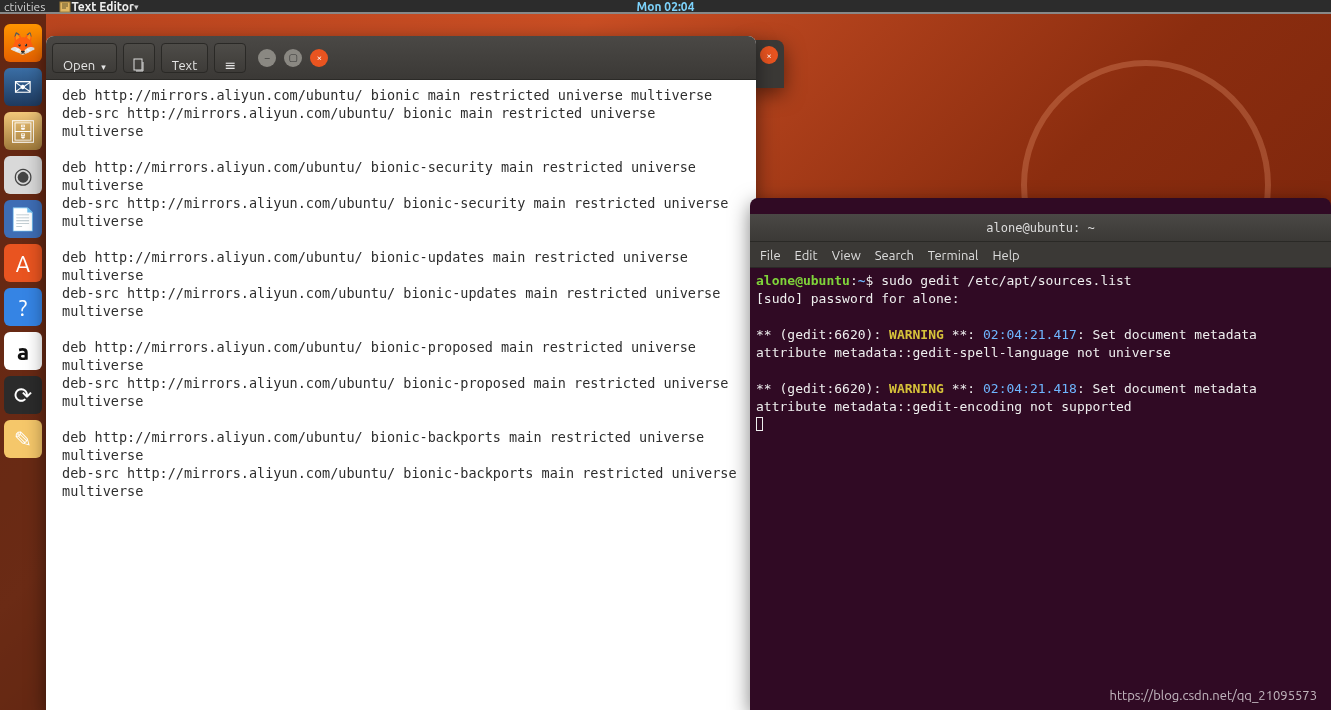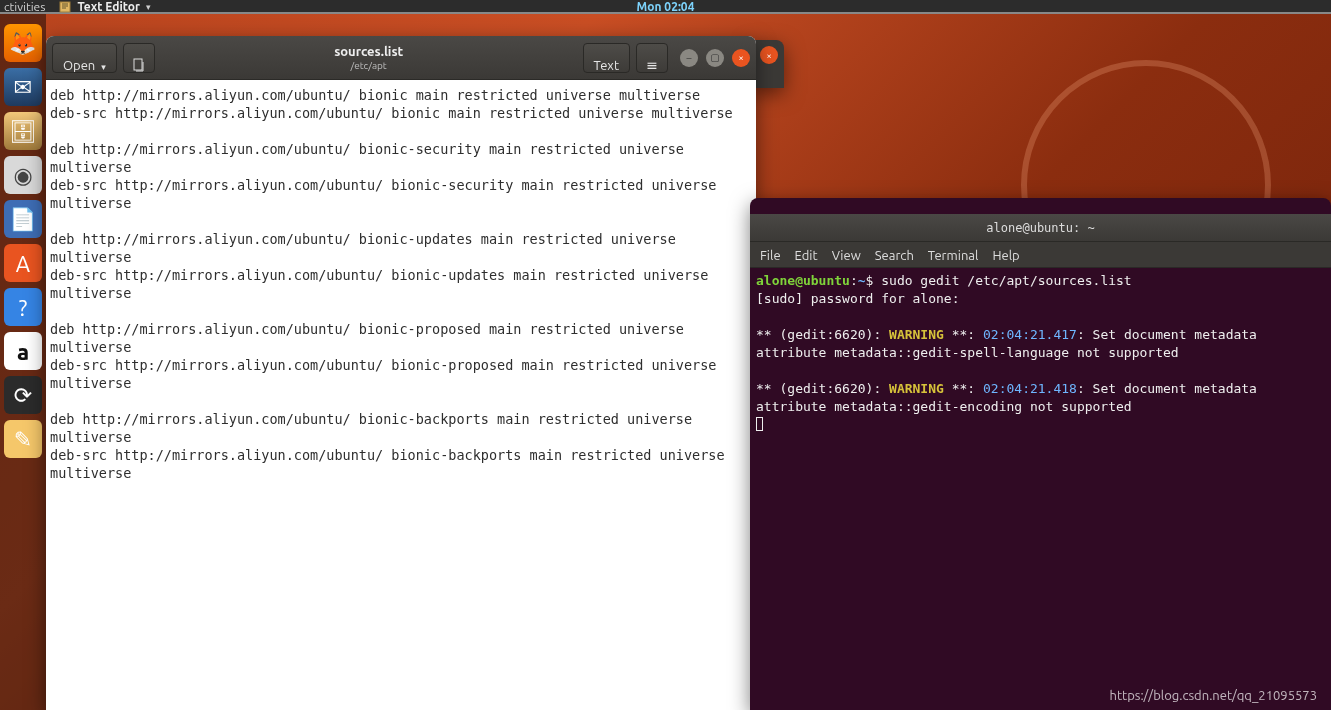"Text Editor" .tb-te { gap: 6px -> none }
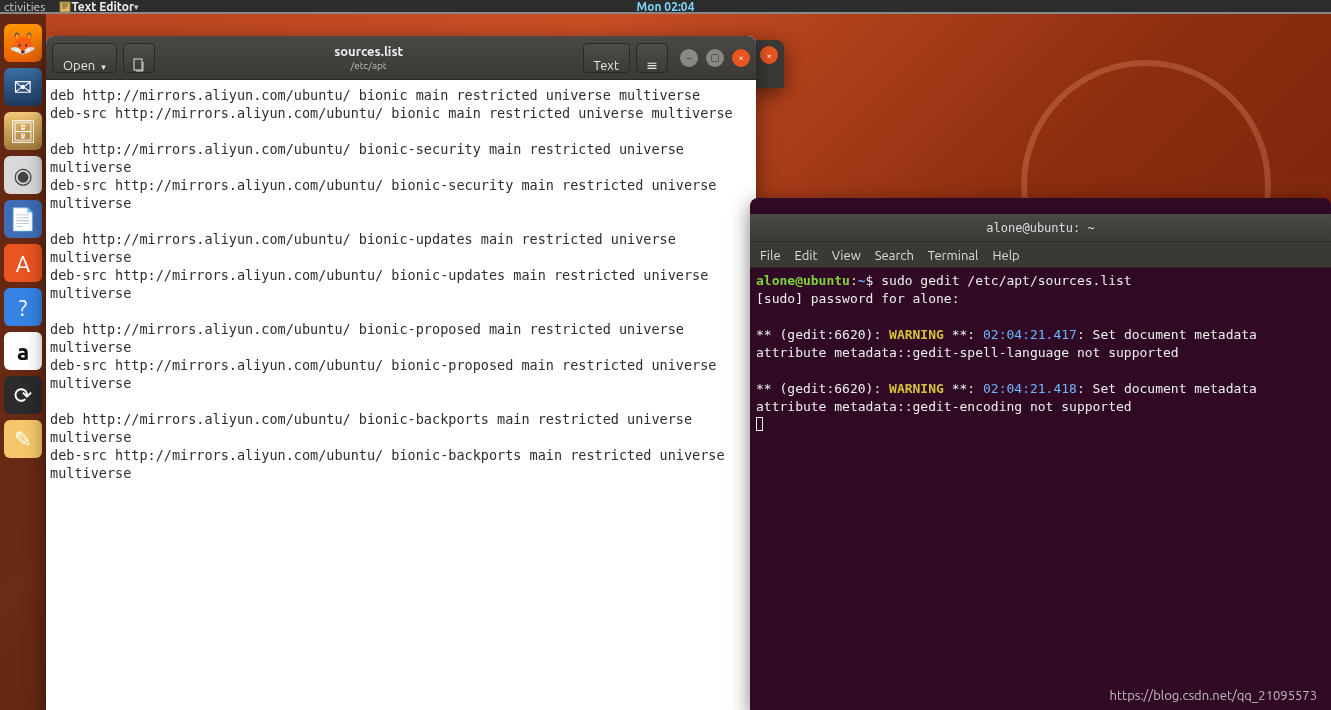"sources.list" div.gedit-title { html: <div> <div>sources.list</div> <div>/etc/apt</div> </div> -> none }
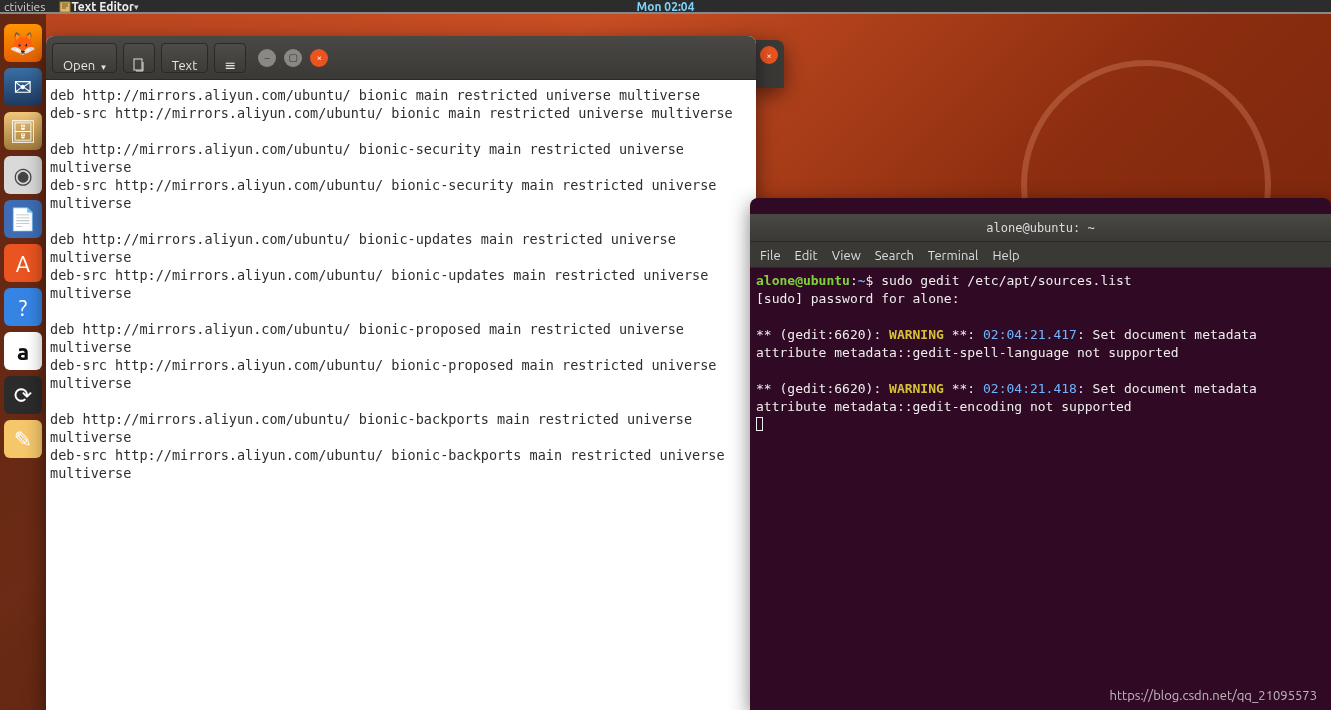"deb http://mirrors.aliyun.com/ubuntu/" .gedit-body { padding: 6px 4px -> 6px 16px }
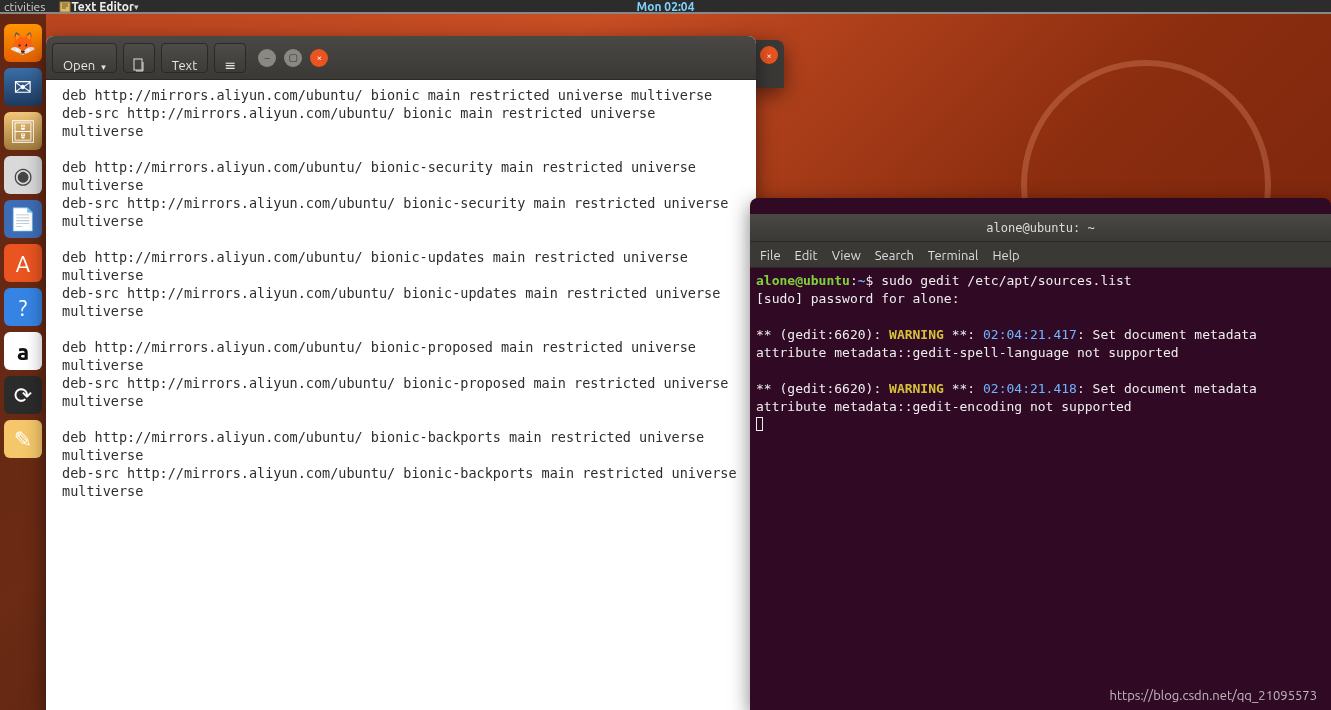": Set document metadata attribute metadata::gedit-spell-language" span { text: supported -> universe }
